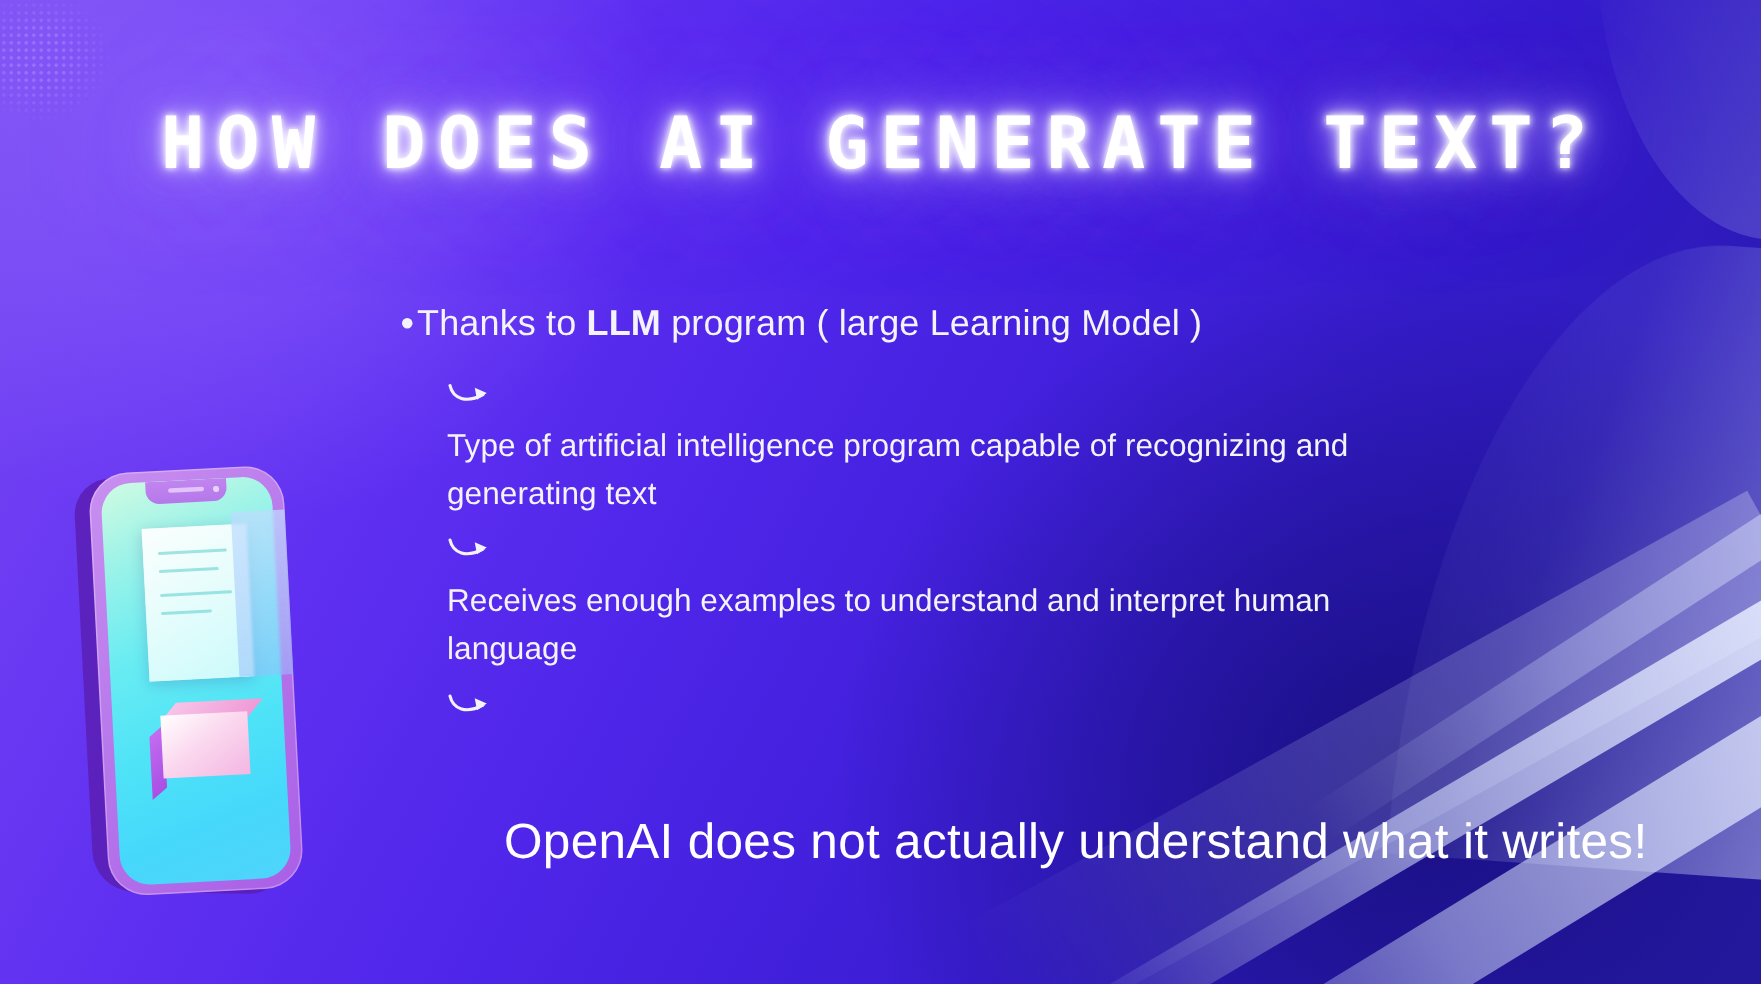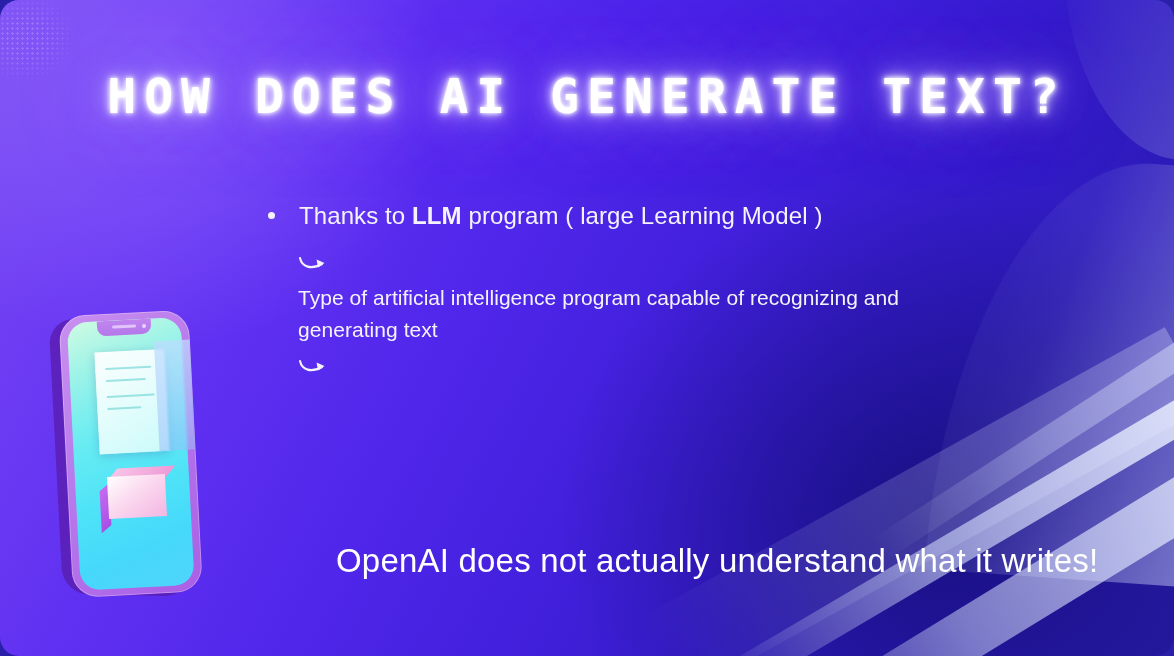"HOW DOES AI GENERATE TEXT?" #slide { border-radius: 19px -> none }
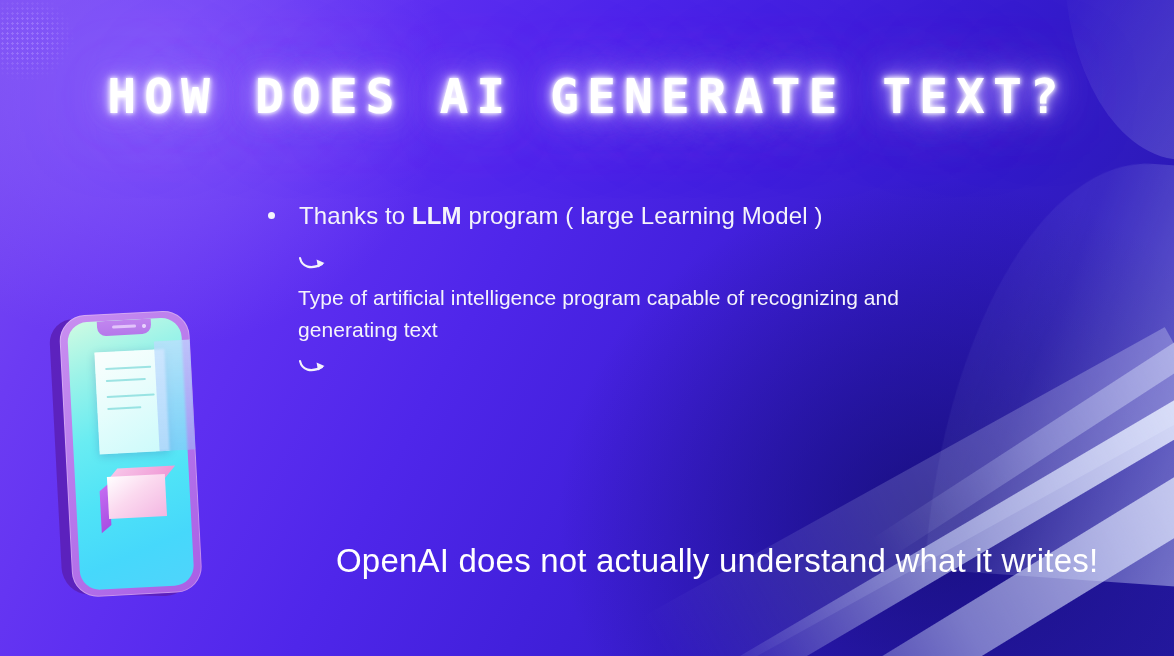"Thanks to LLM program (" .lead { gap: 24px -> 3px }
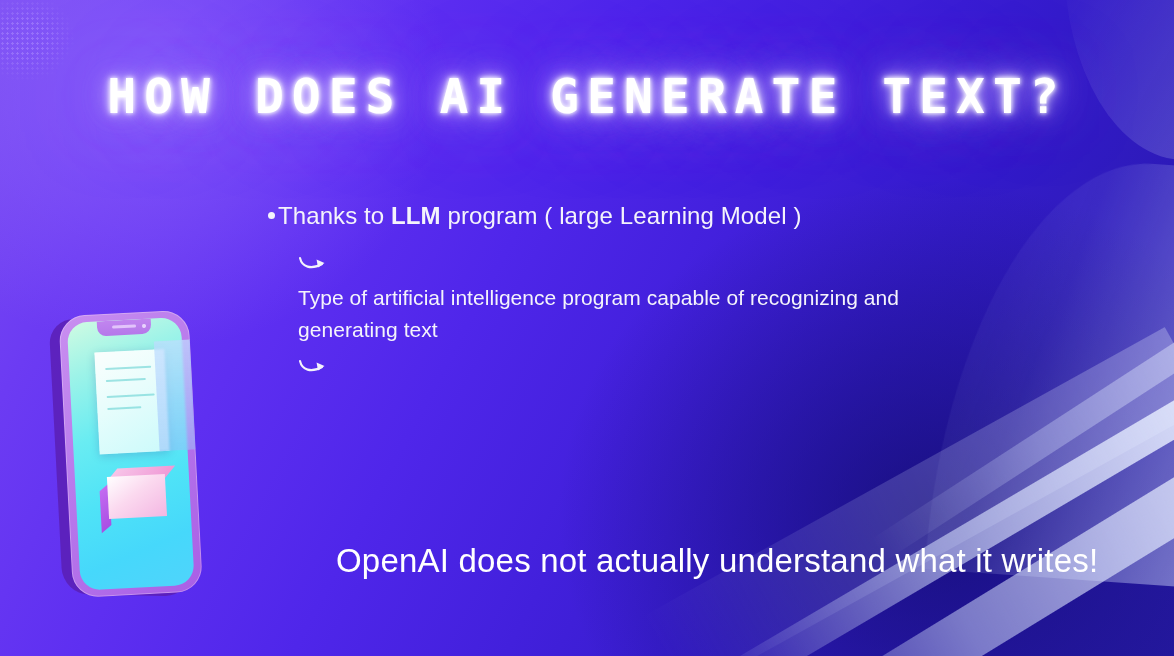"Receives enough examples to understand" li.subitem { html: none -> <li> <span> <svg> <path></path> <path></path> </svg> </span> <span>Receives enough examples to understand and interpret human language</span> </li> }
